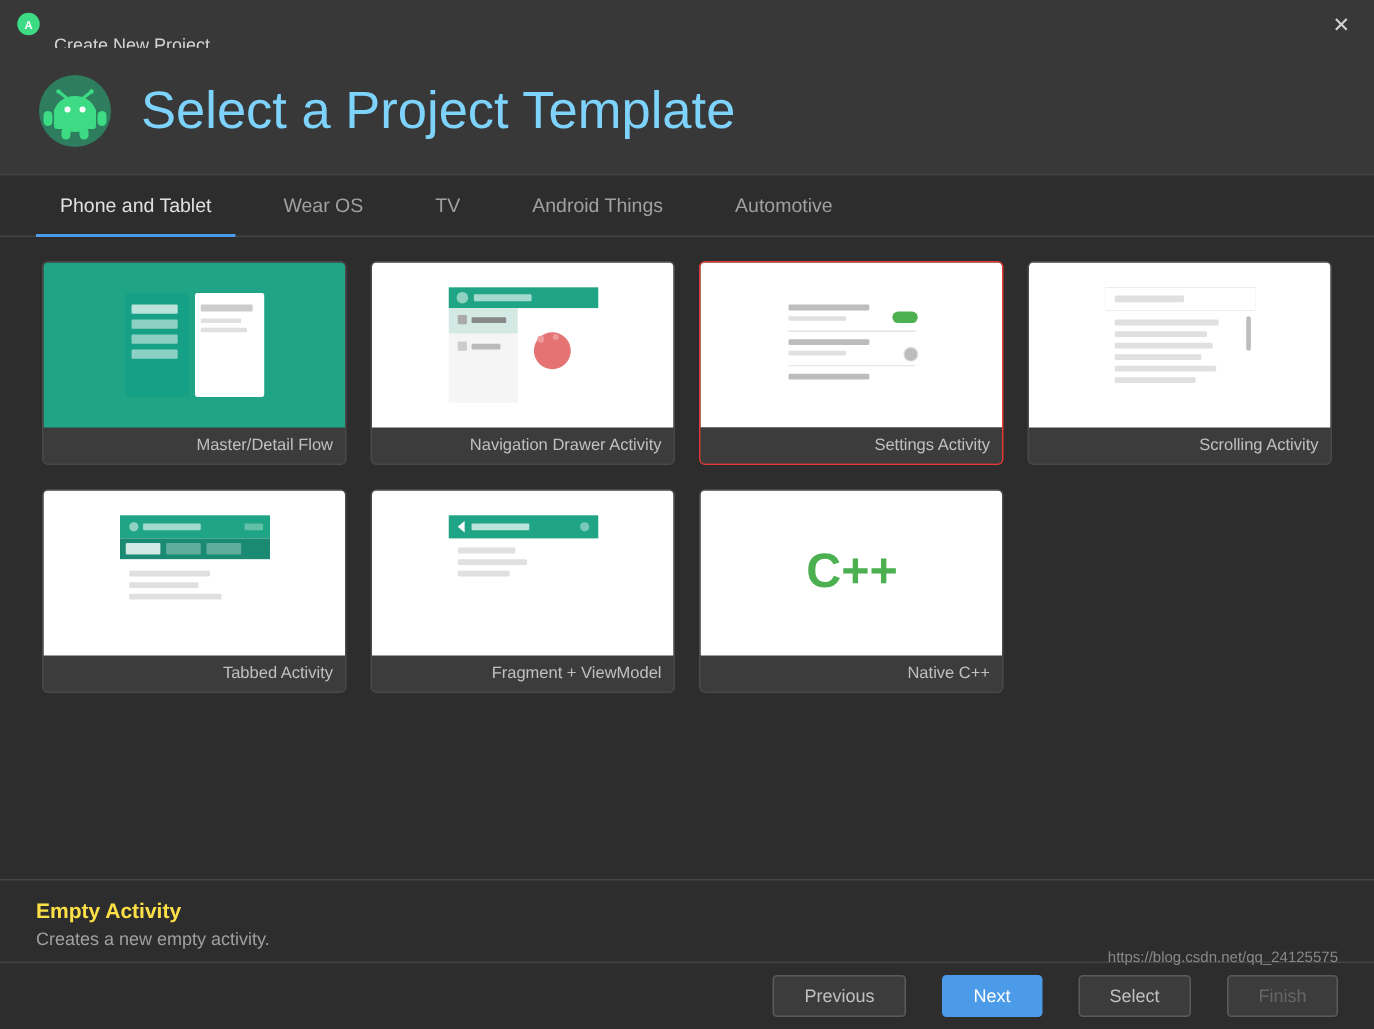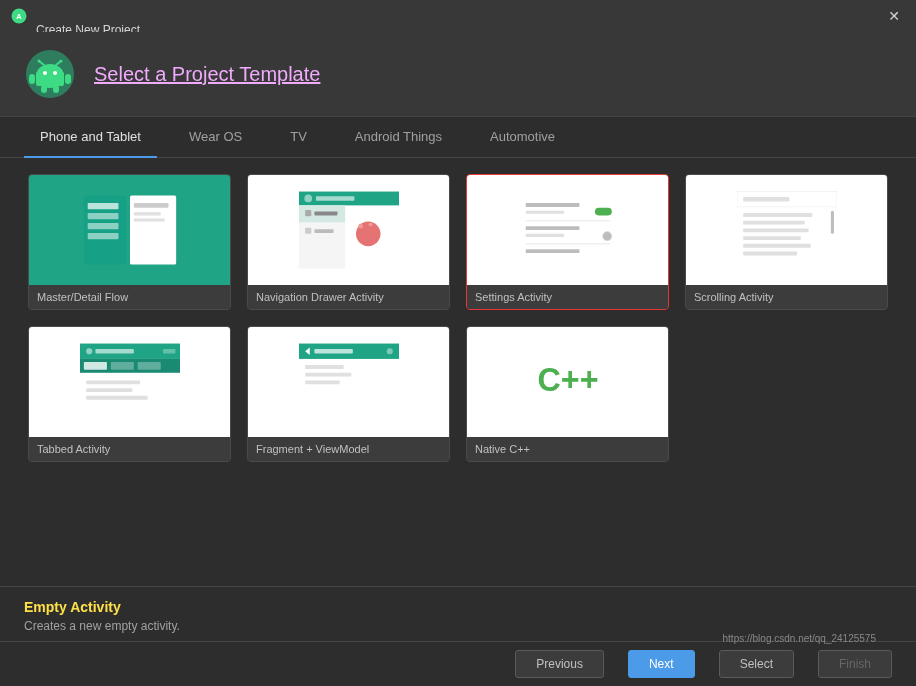"Select a Project Template" .header-title { color: #f0abfc -> #7dd3fc; font-size: 20px -> 35px; text-decoration: underline -> none }
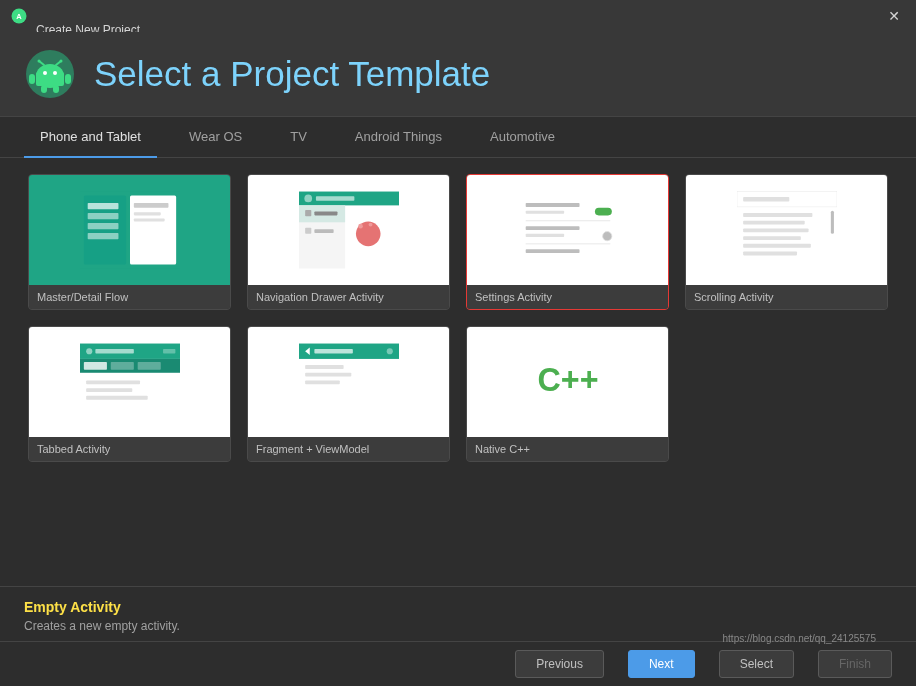"Master/Detail Flow" .template-label { text-align: left -> right }
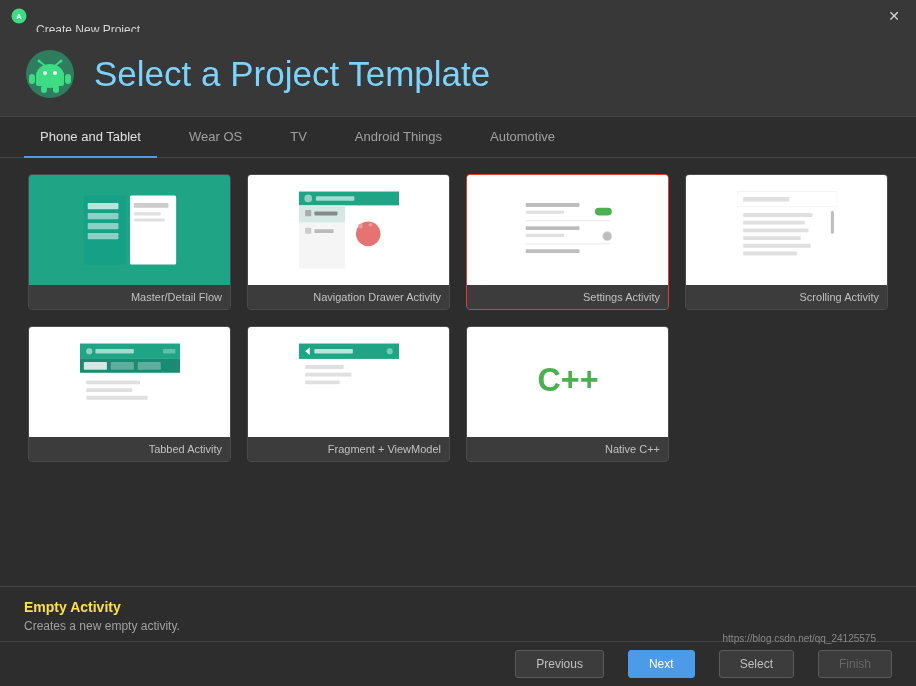"https://blog.csdn.net/qq_24125575" .watermark { right: 40px -> 24px }
